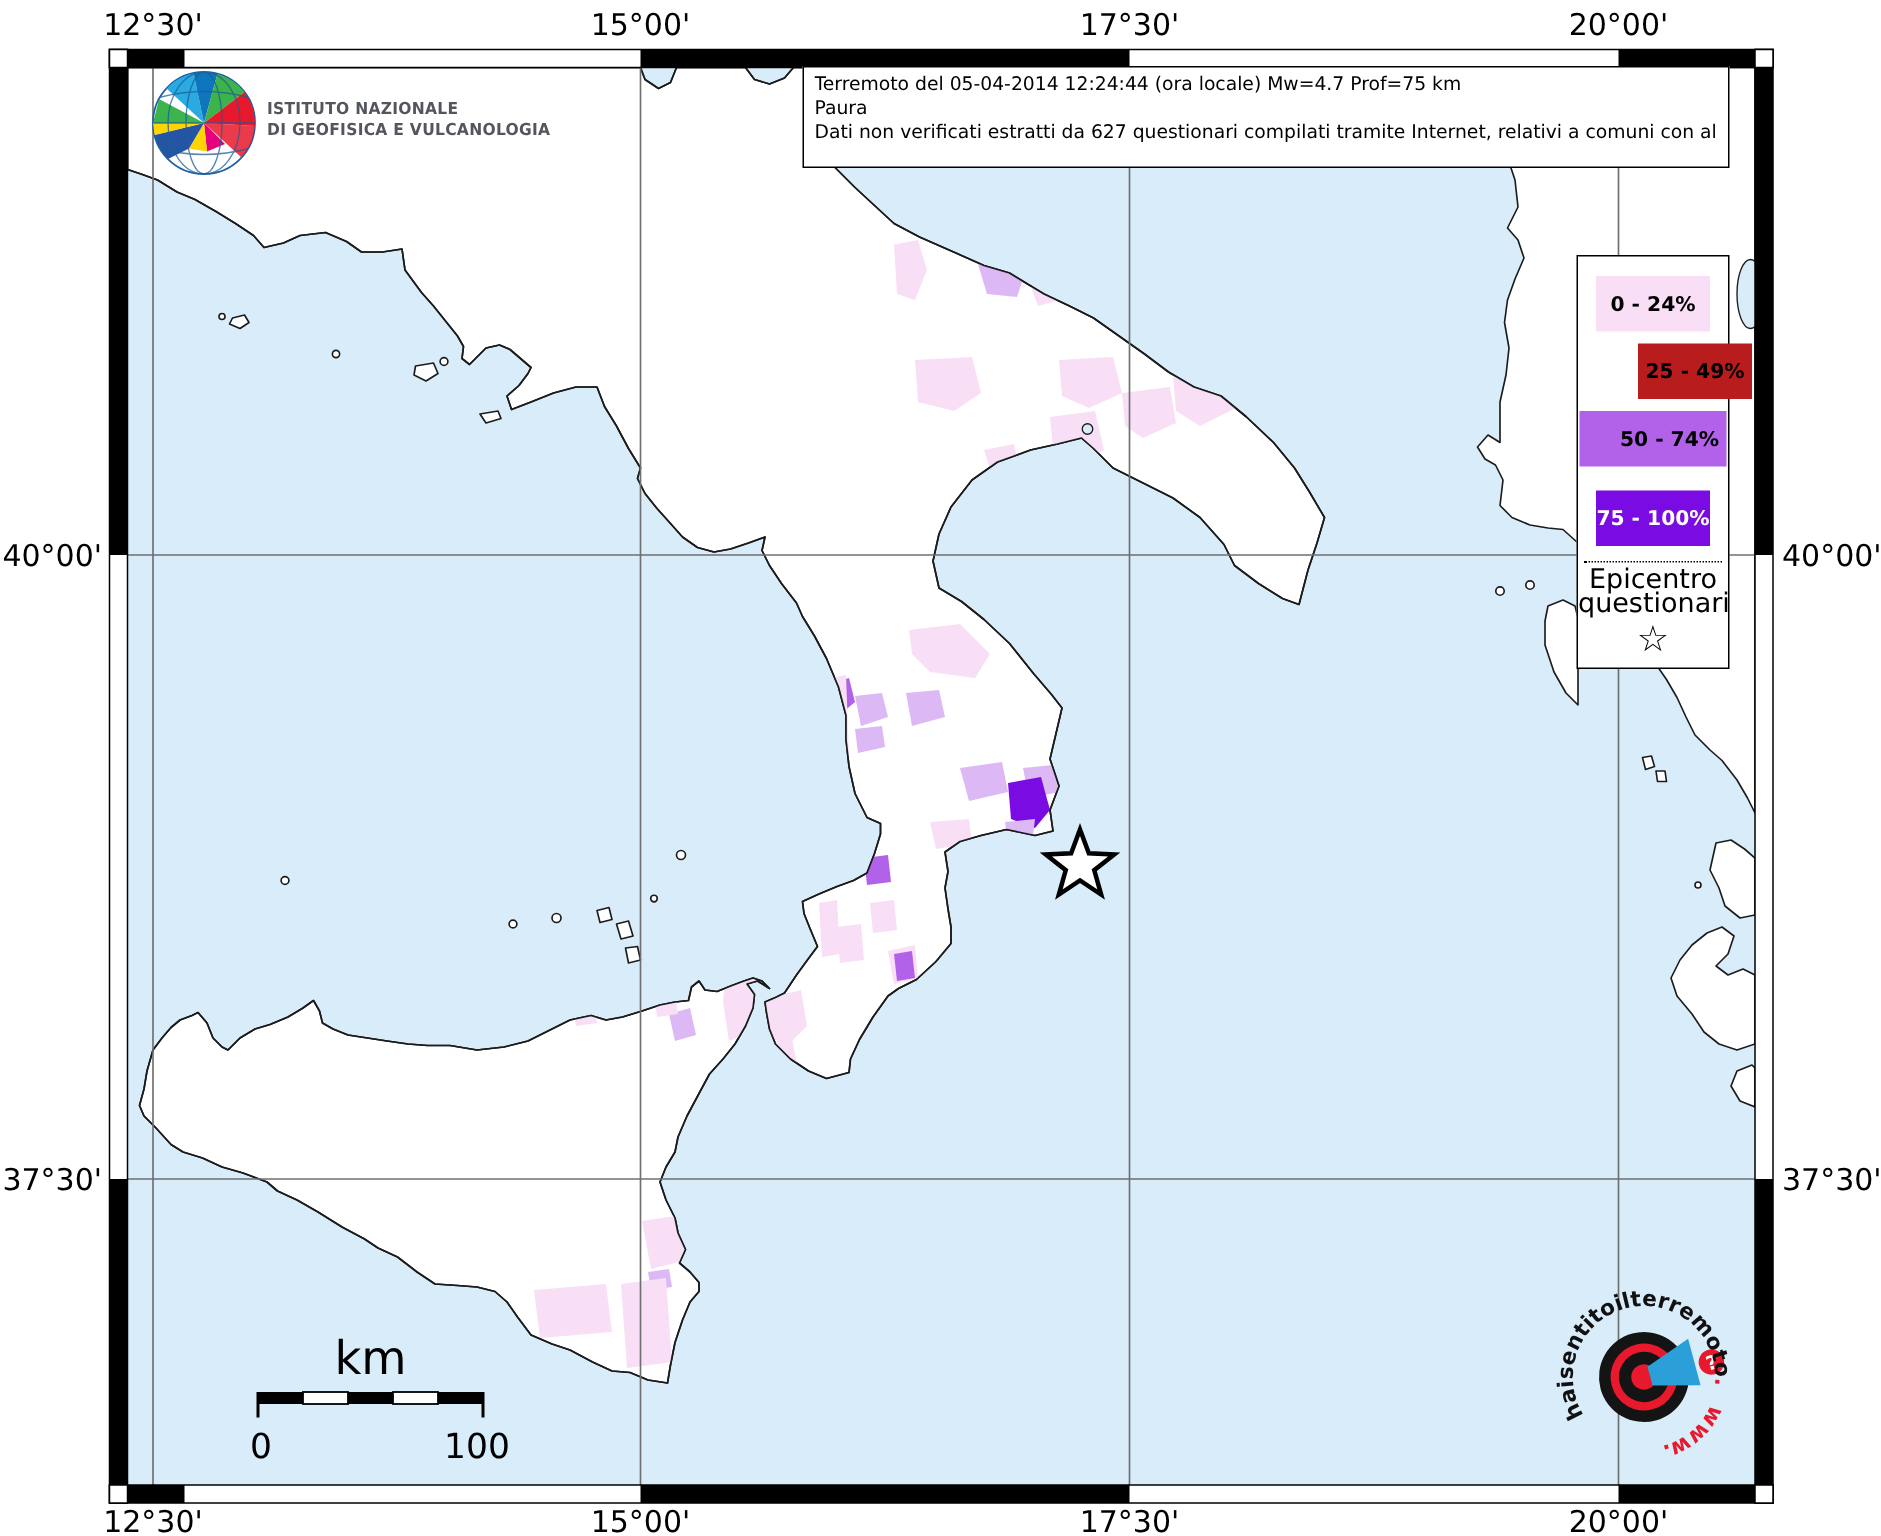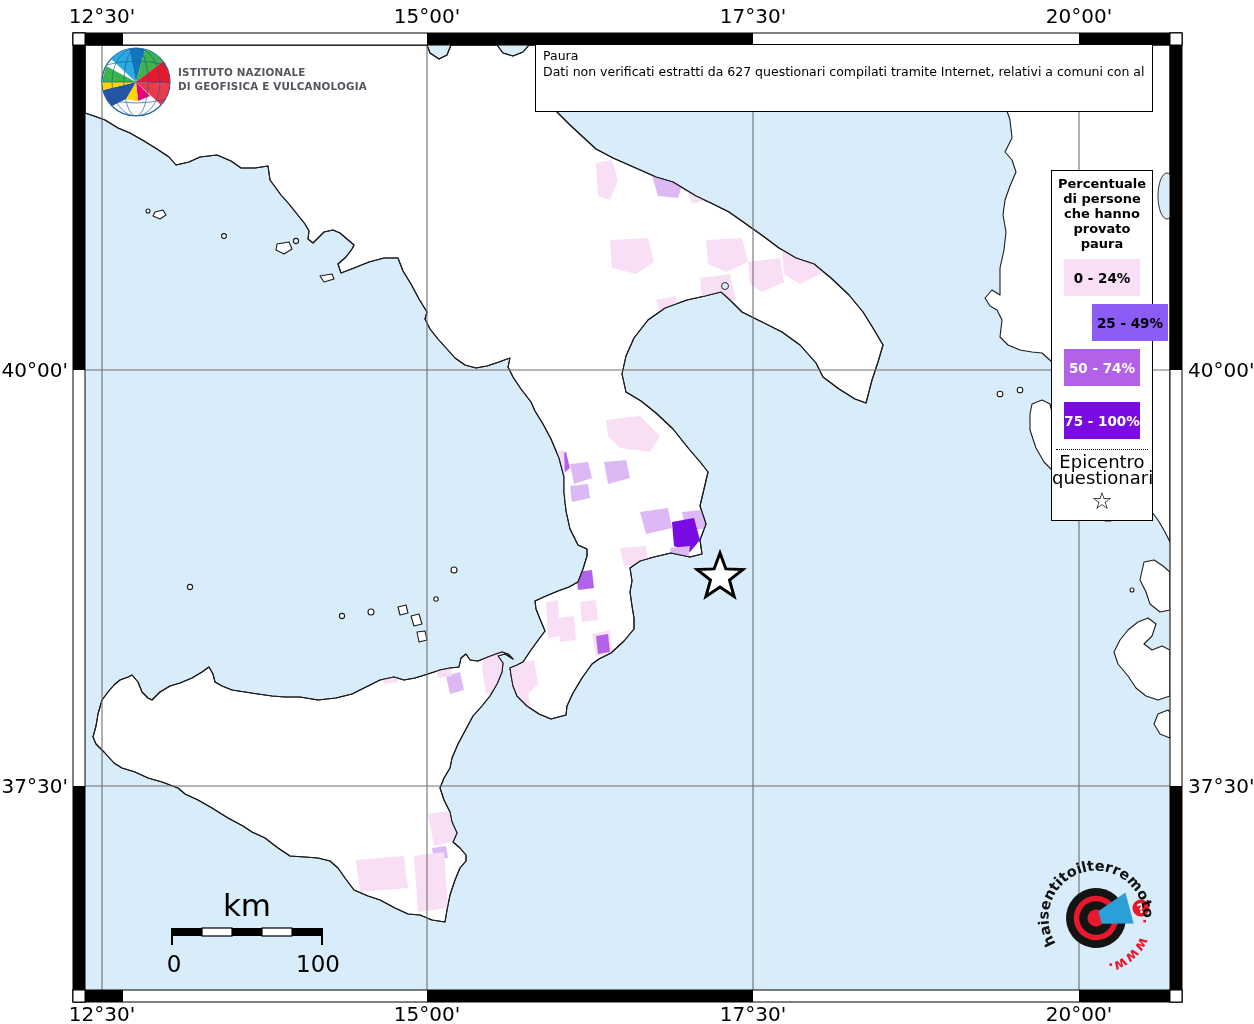"Terremoto del 05-04-2014 12:24:44 (ora" div { html: none -> <div>Terremoto del 05-04-2014 12:24:44 (ora locale) Mw=4.7 Prof=75 km</div> }
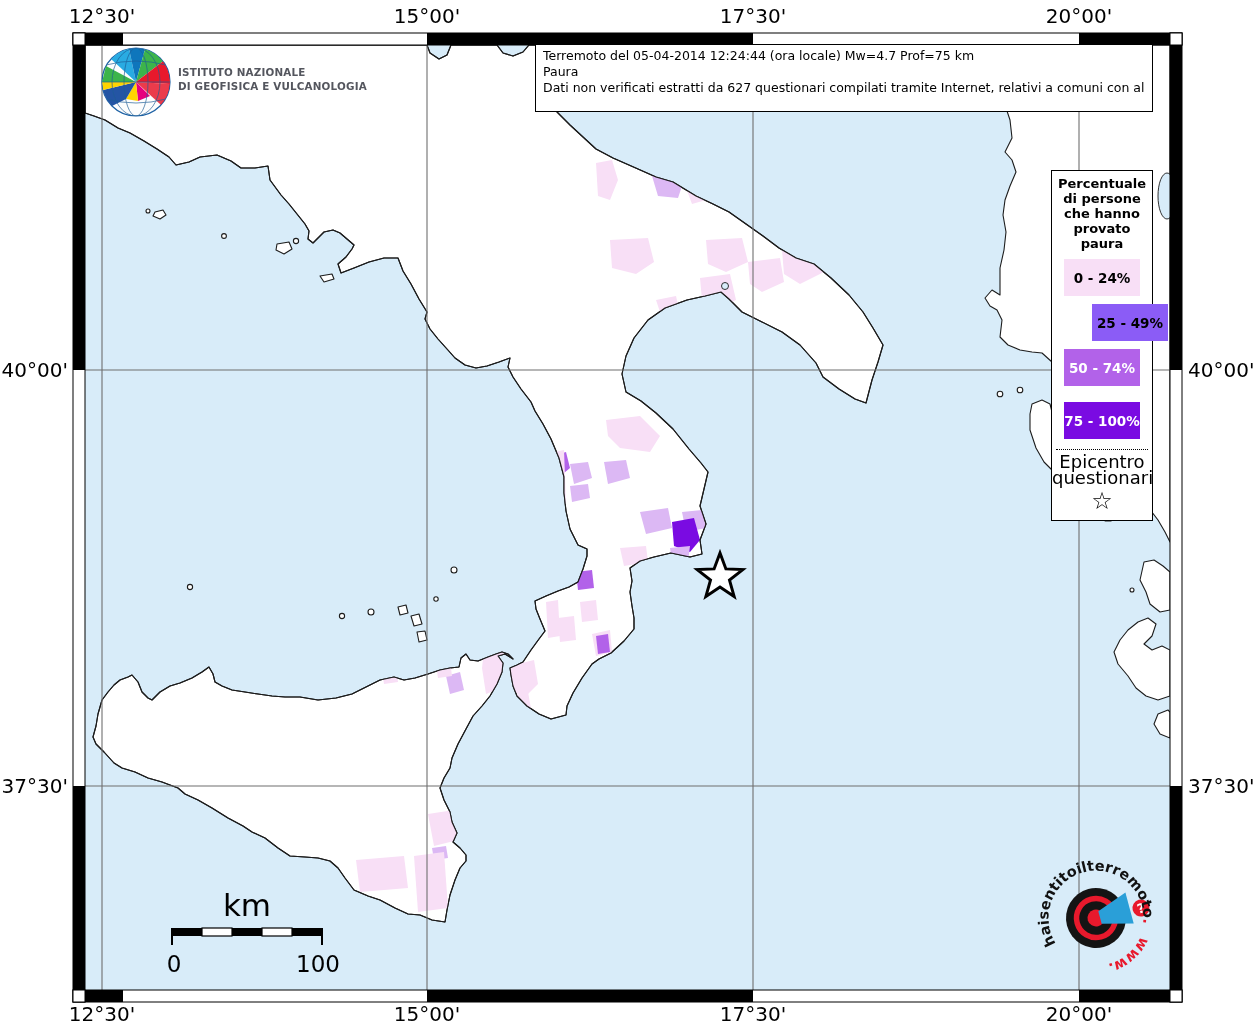"Percentuale" div.title { html: <div> <div>Percentuale</div> <div>di persone</div> <div>che hanno</div> <div>provato</div> <div>paura</div> </div> -> none }
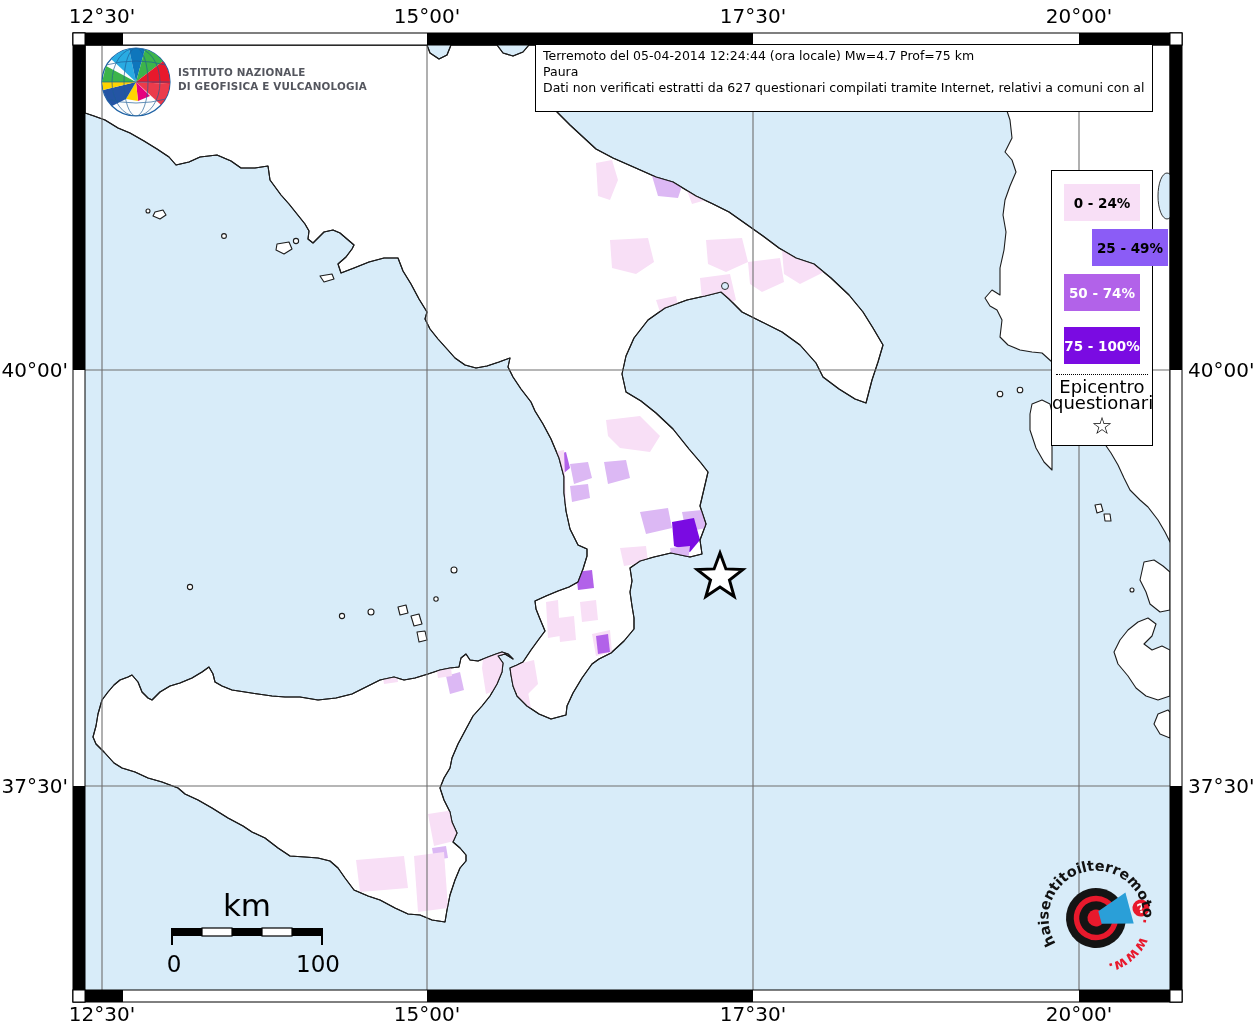"25 - 49%" div.swatch { background: #8b5cf6 -> #b91c1c }
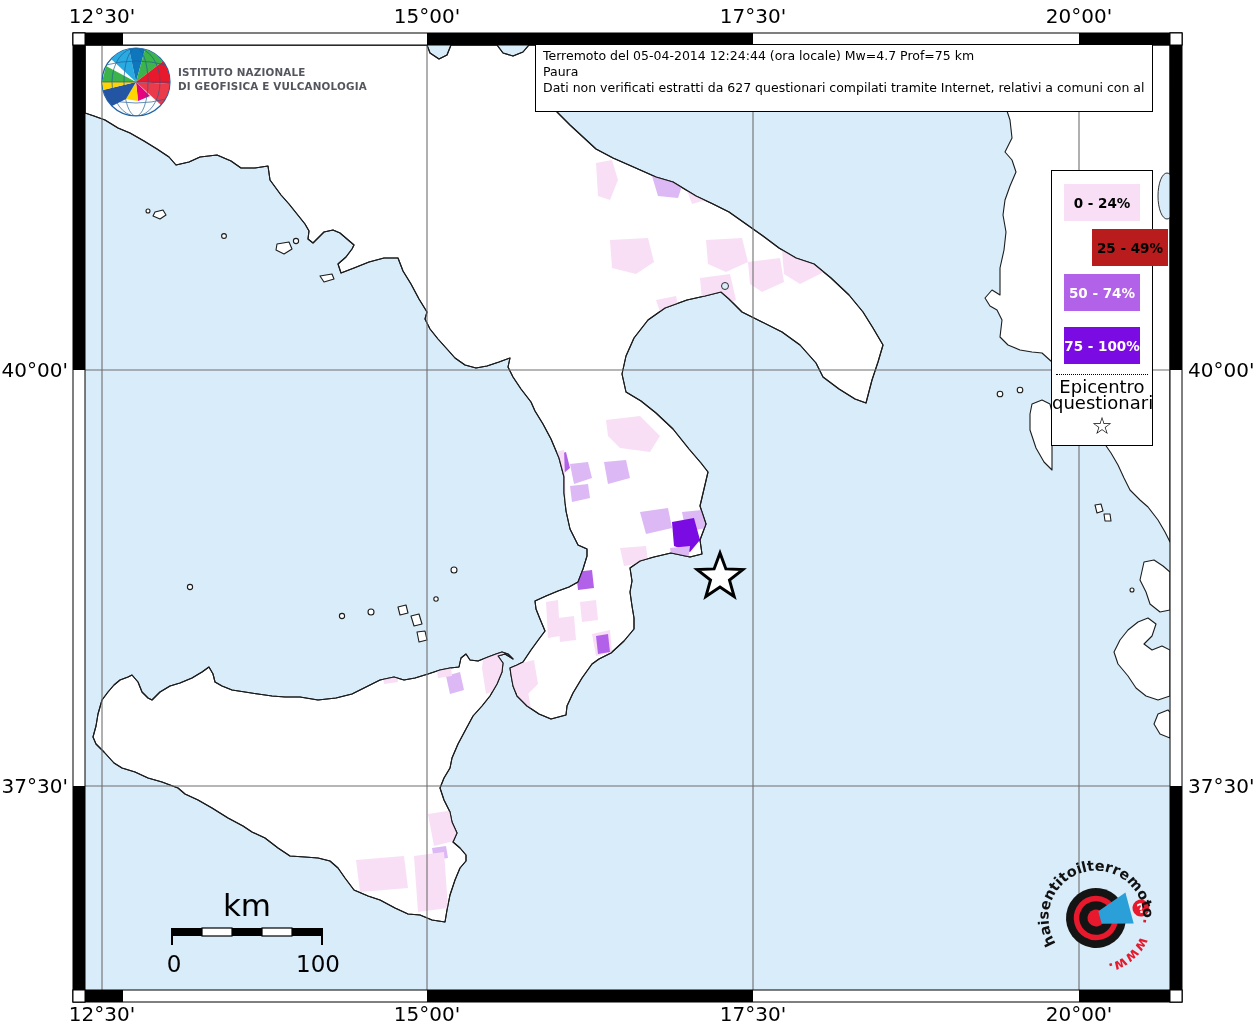"50 - 74%" div.swatch { color: #ffffff -> #000000; padding-left: none -> 22px }
